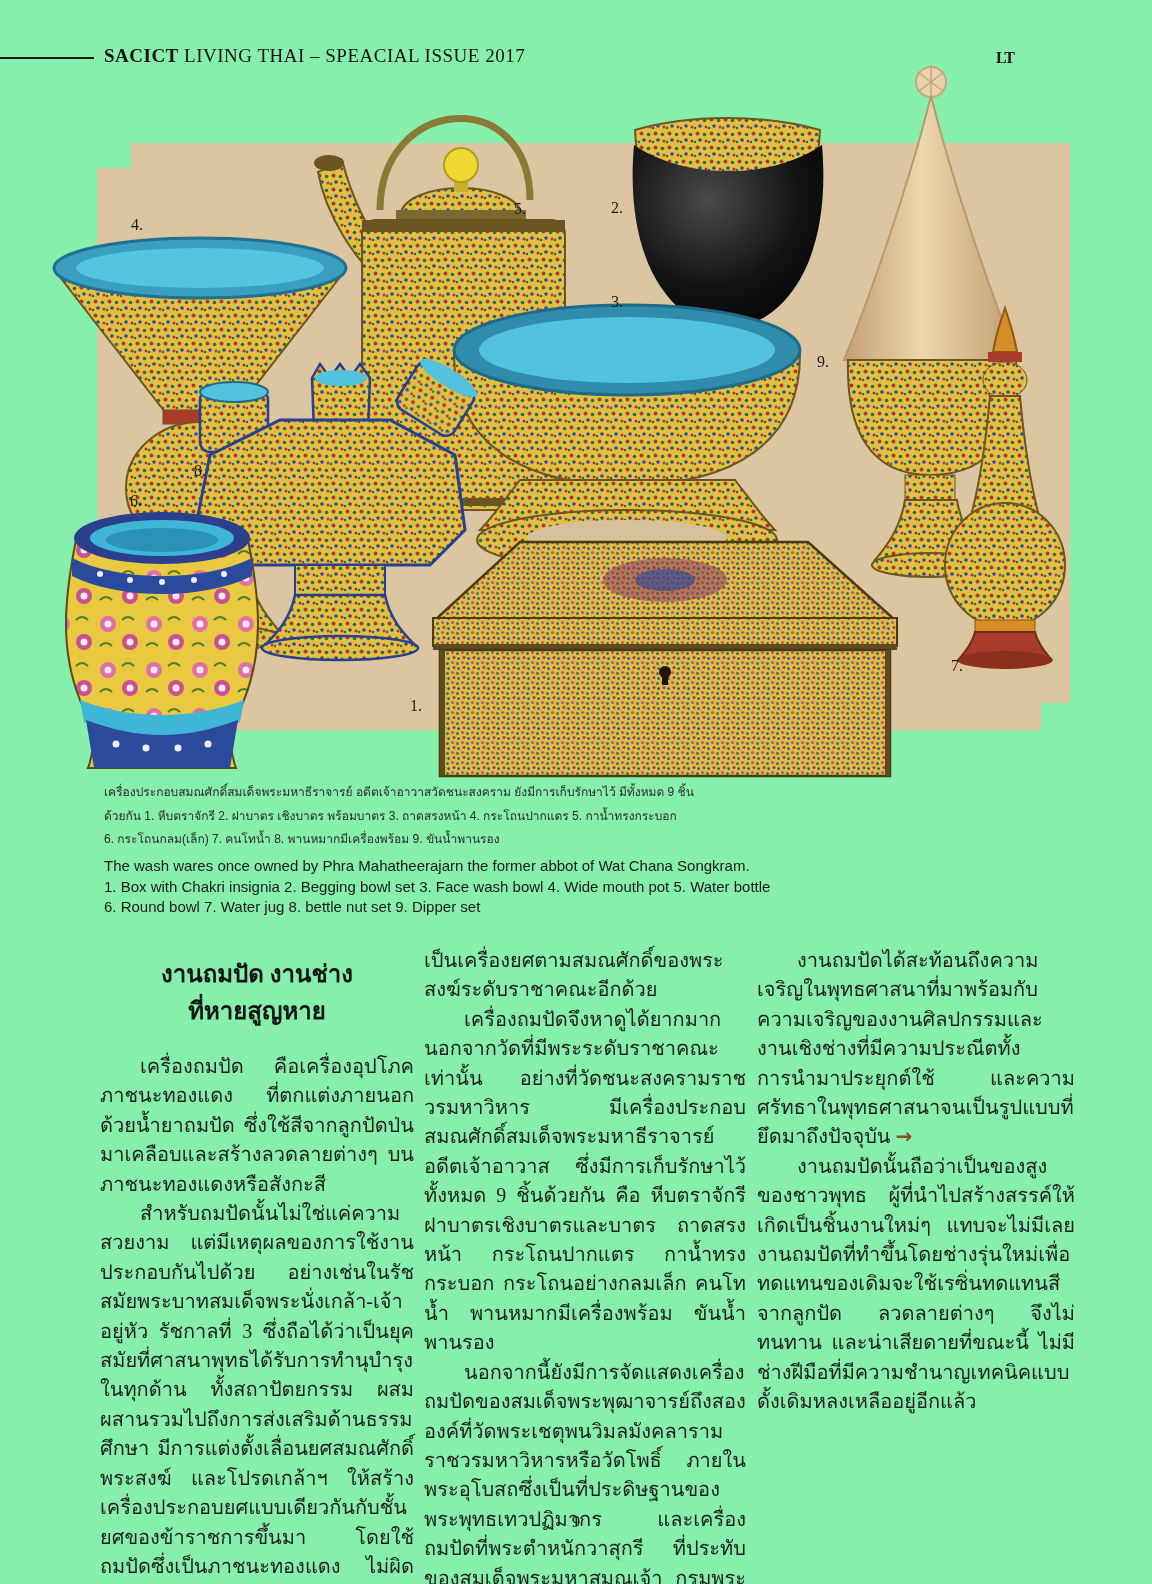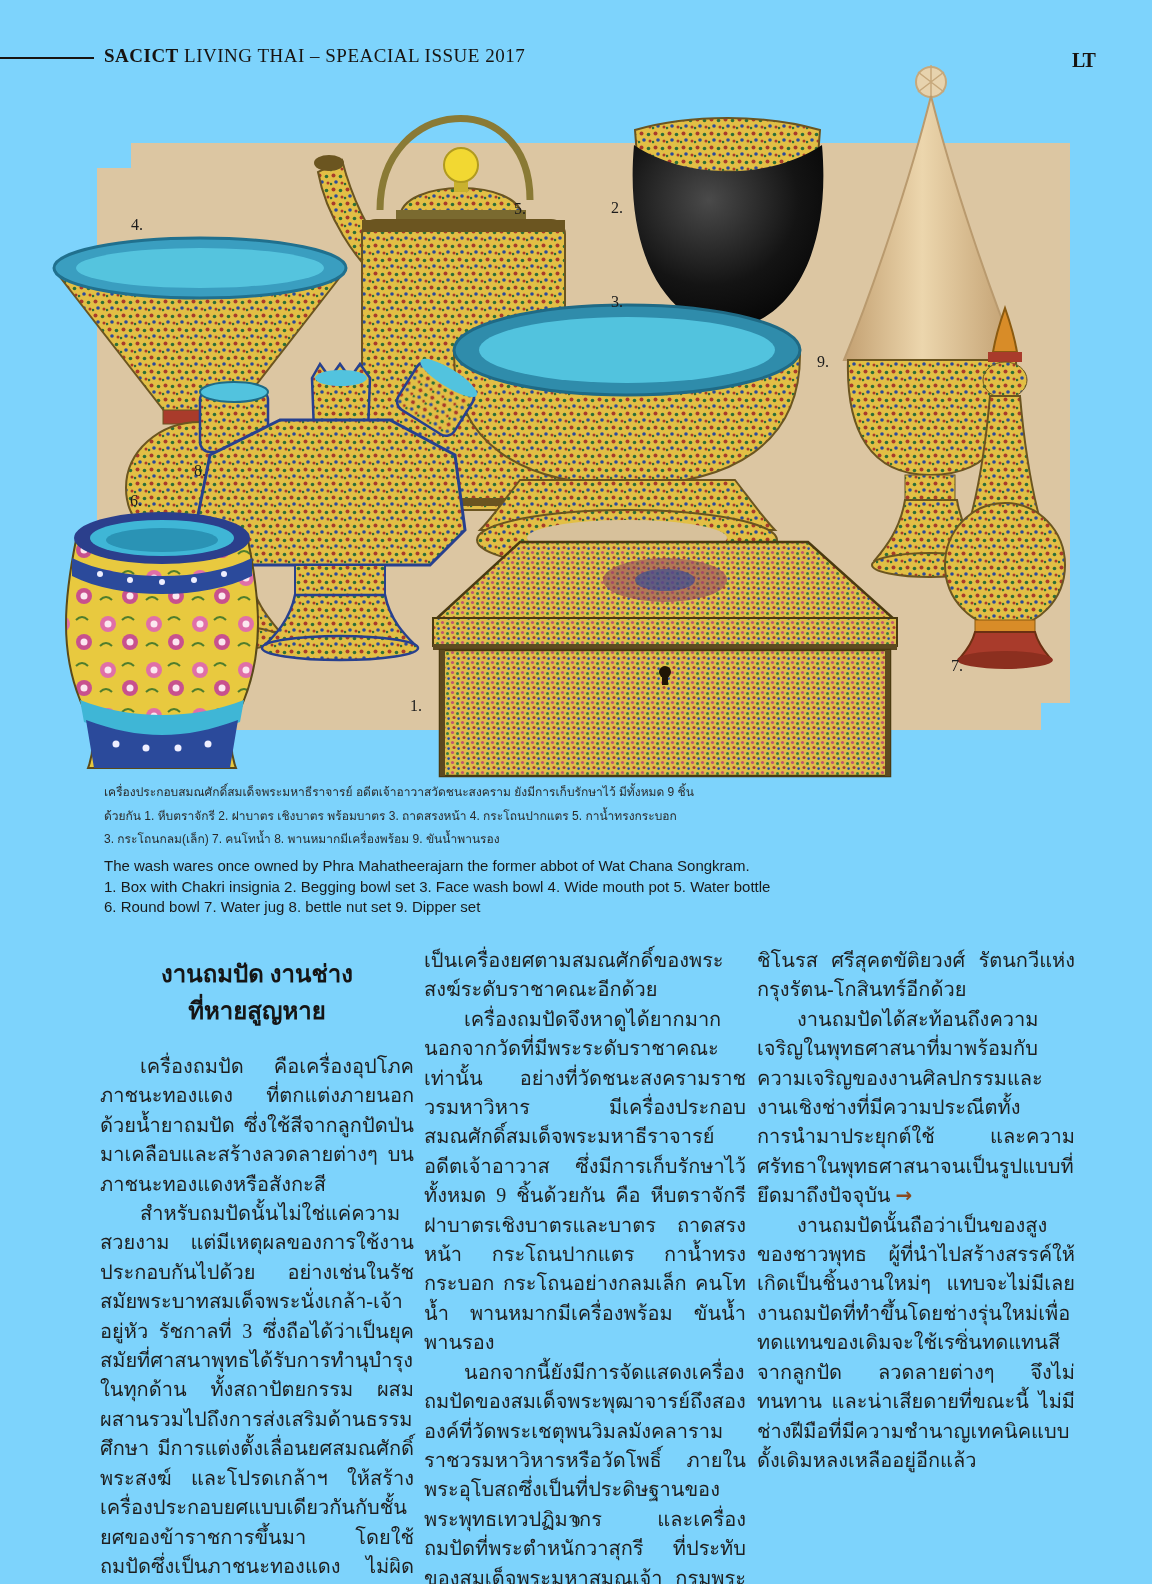"SACICT LIVING THAI – SPEACIAL" .page { background: #7dd3fc -> #86efac }
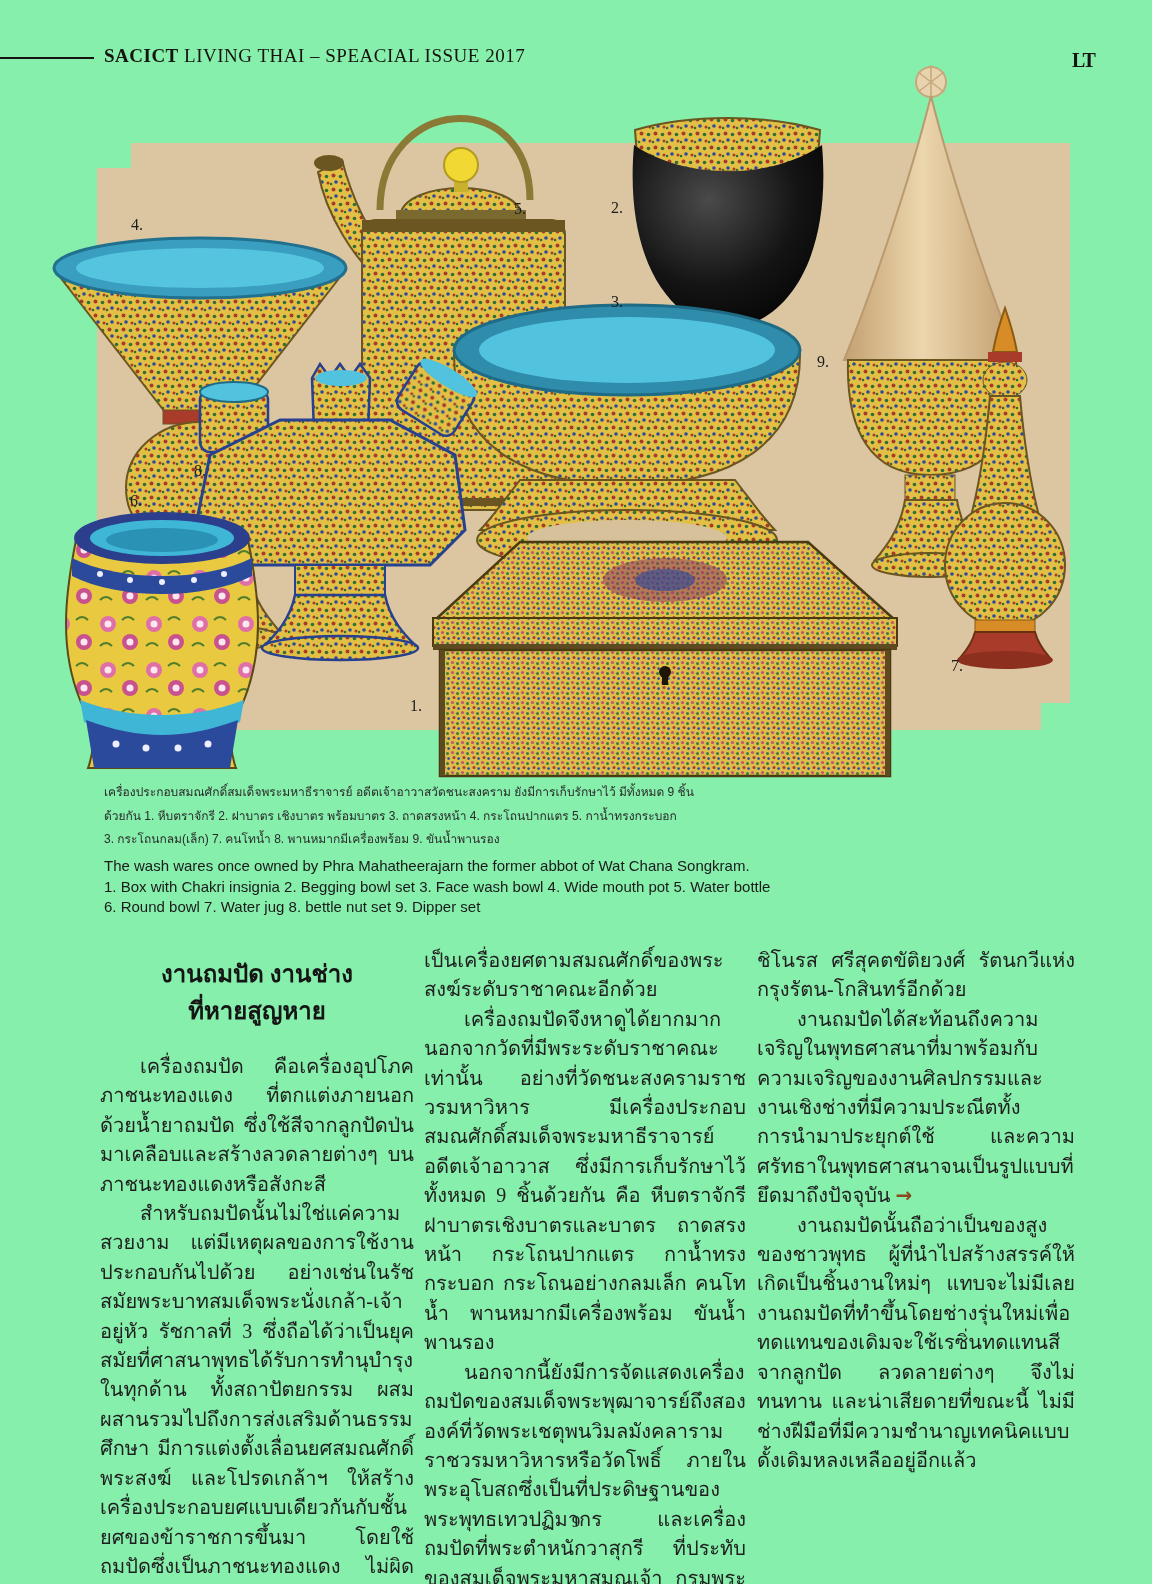"LT" .lt-logo { font-size: 20px -> 16px; left: 1072px -> 996px }
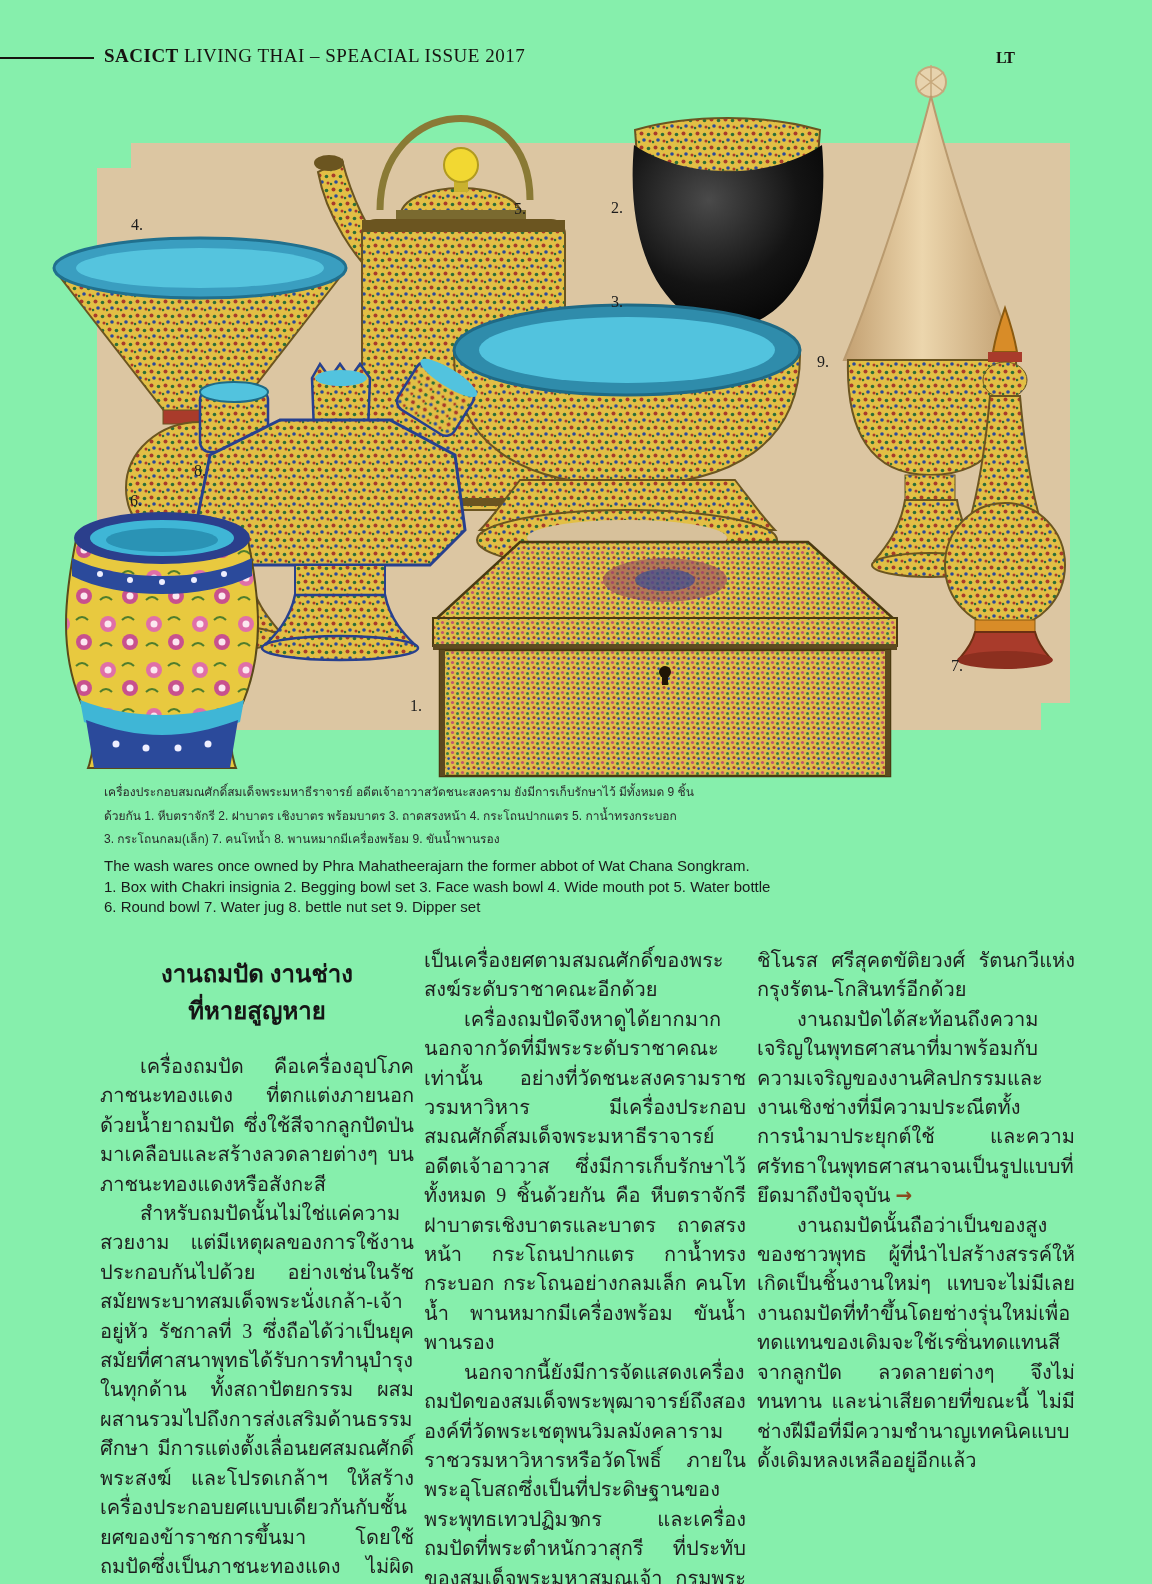"3. กระโถนกลม(เล็ก) 7. คนโทน้ำ 8." div { text: 3 -> 6 }
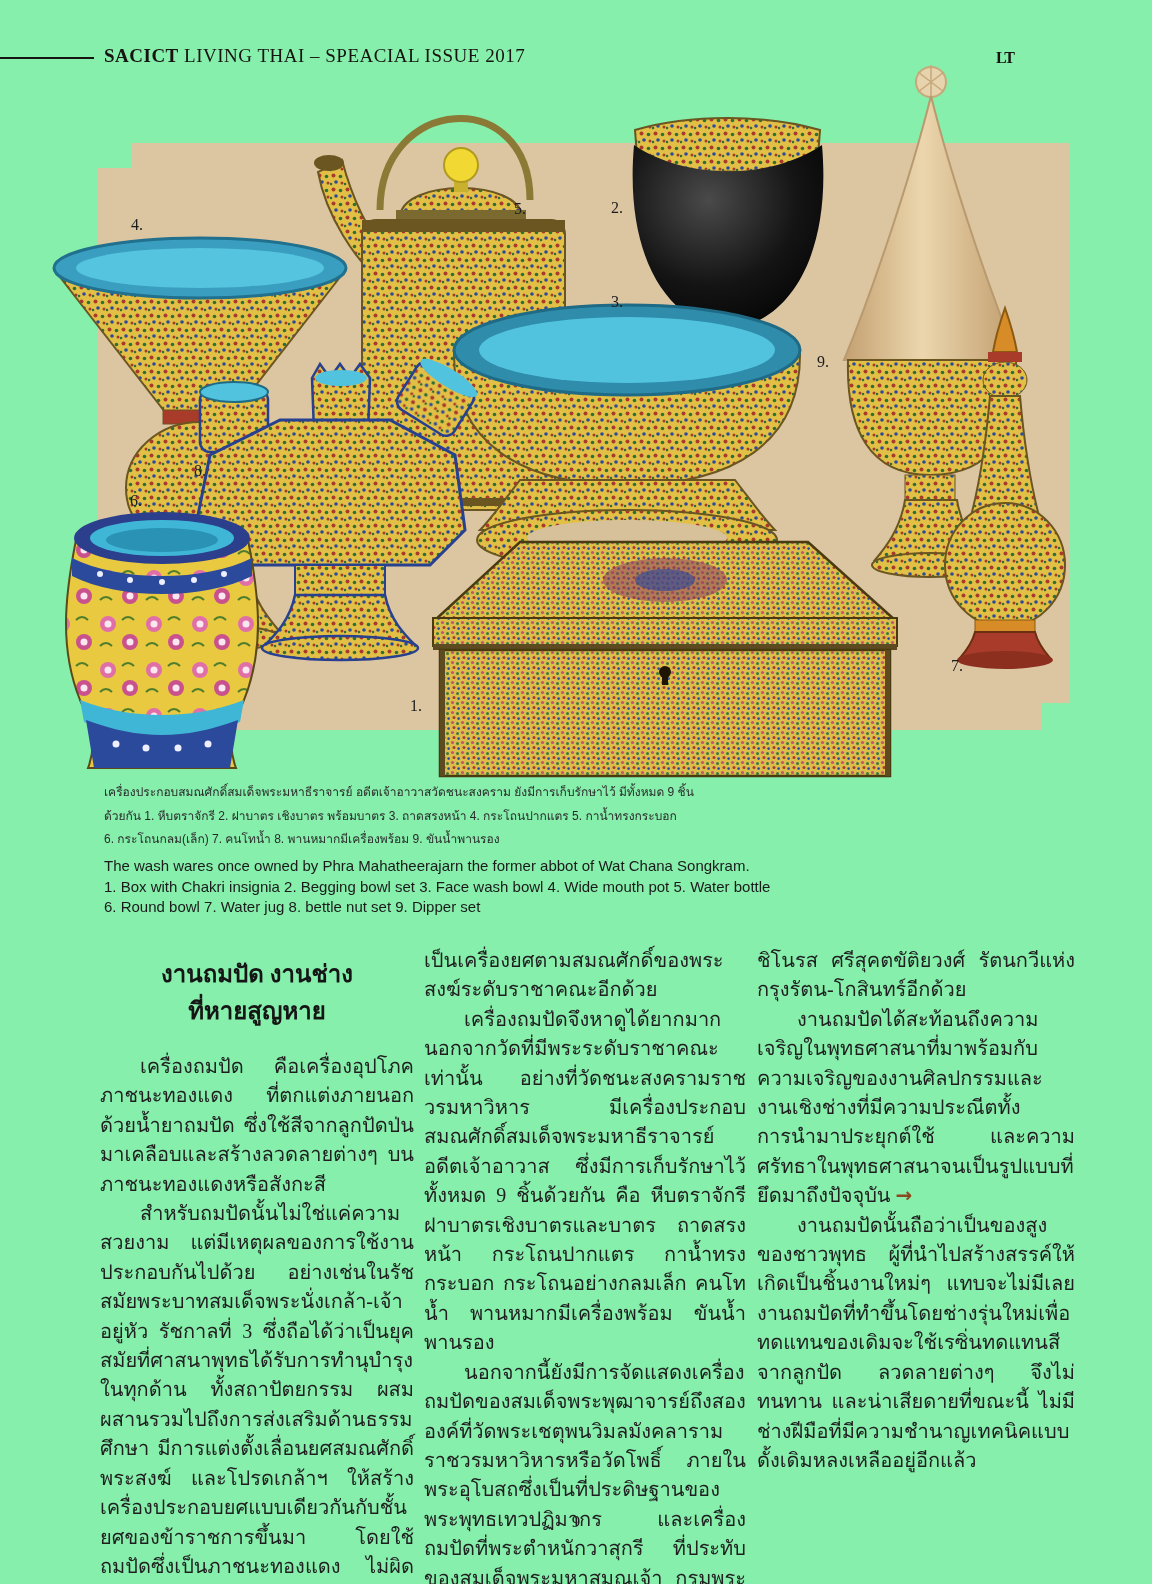"ชิโนรส ศรีสุคตขัติยวงศ์" p { html: <p>ชิโนรส ศรีสุคตขัติยวงศ์ รัตนกวีแห่งกรุงรัตน-โกสินทร์อีกด้วย</p> -> none }
